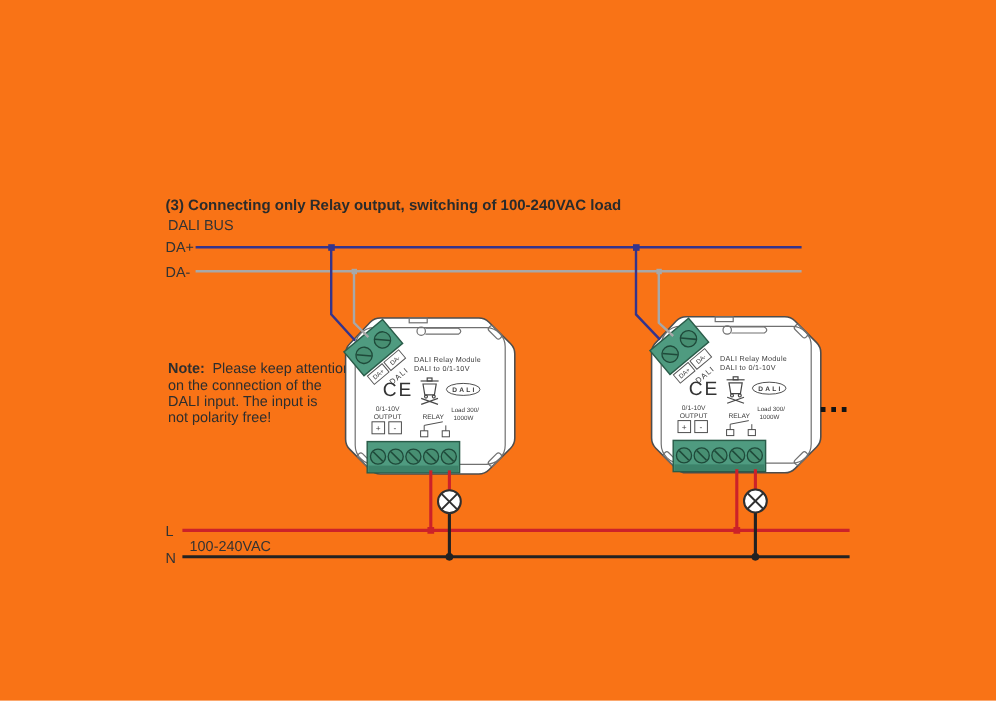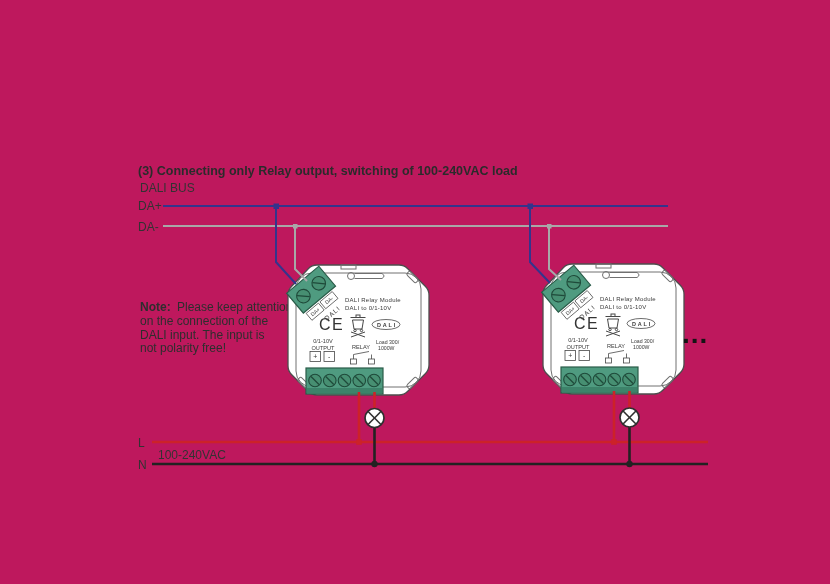"(3) Connecting only Relay output," .canvas { background: #be185d -> #f97316 }
